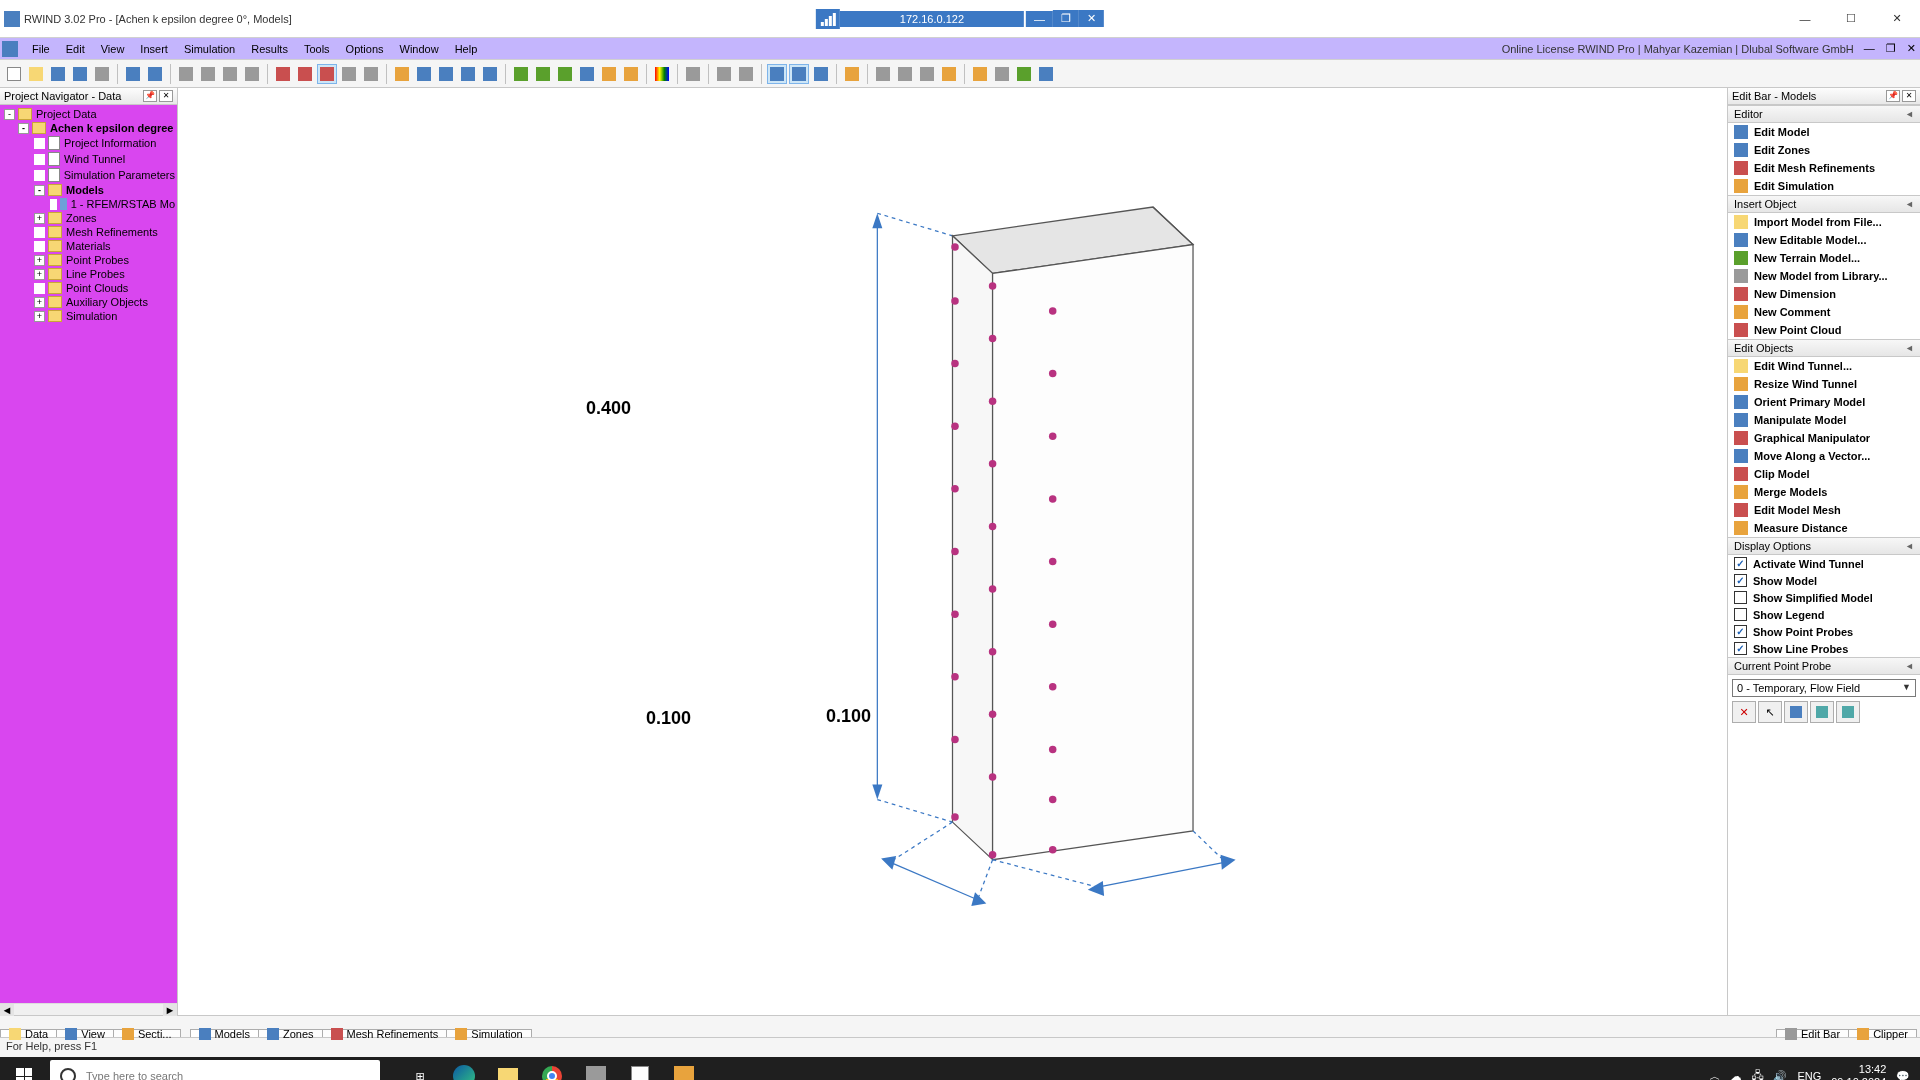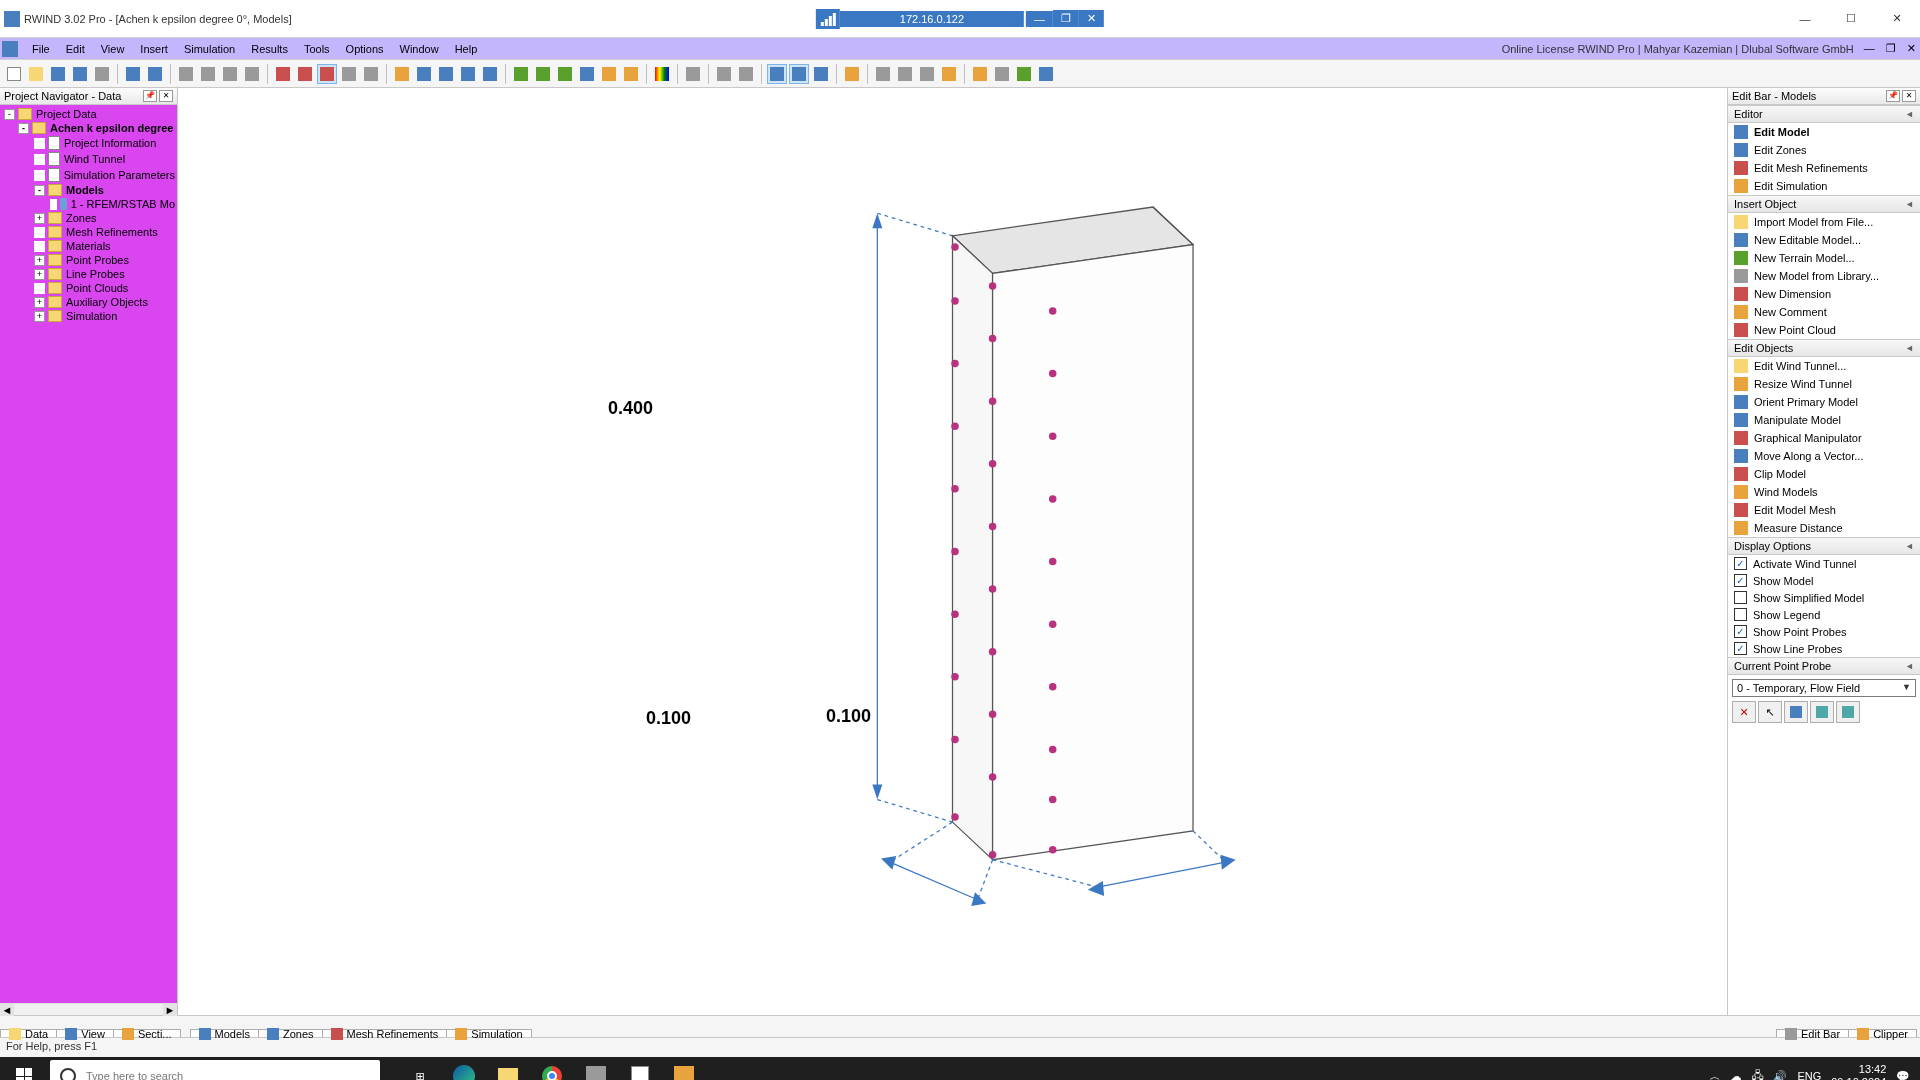"Edit Zones" .r-item { font-weight: none -> bold }
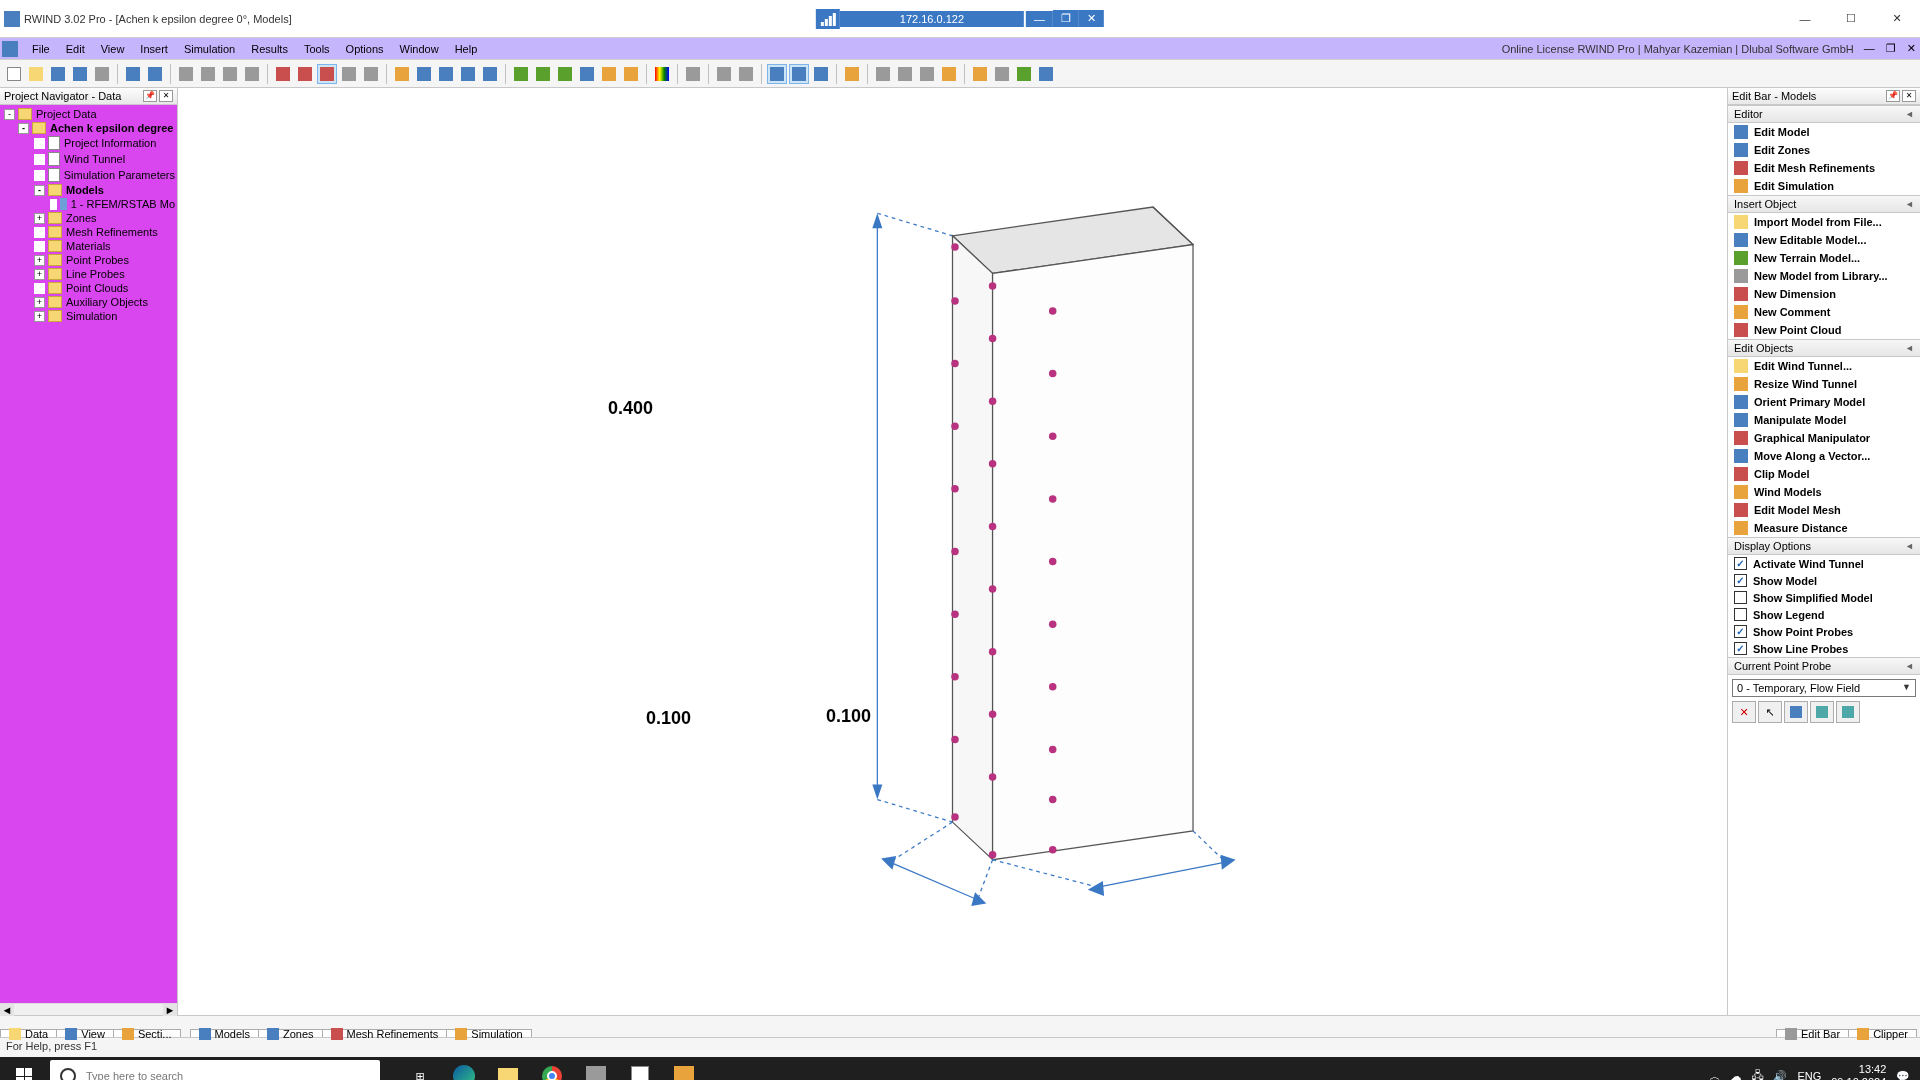"0.400" div.dim-label { left: 430px -> 408px }
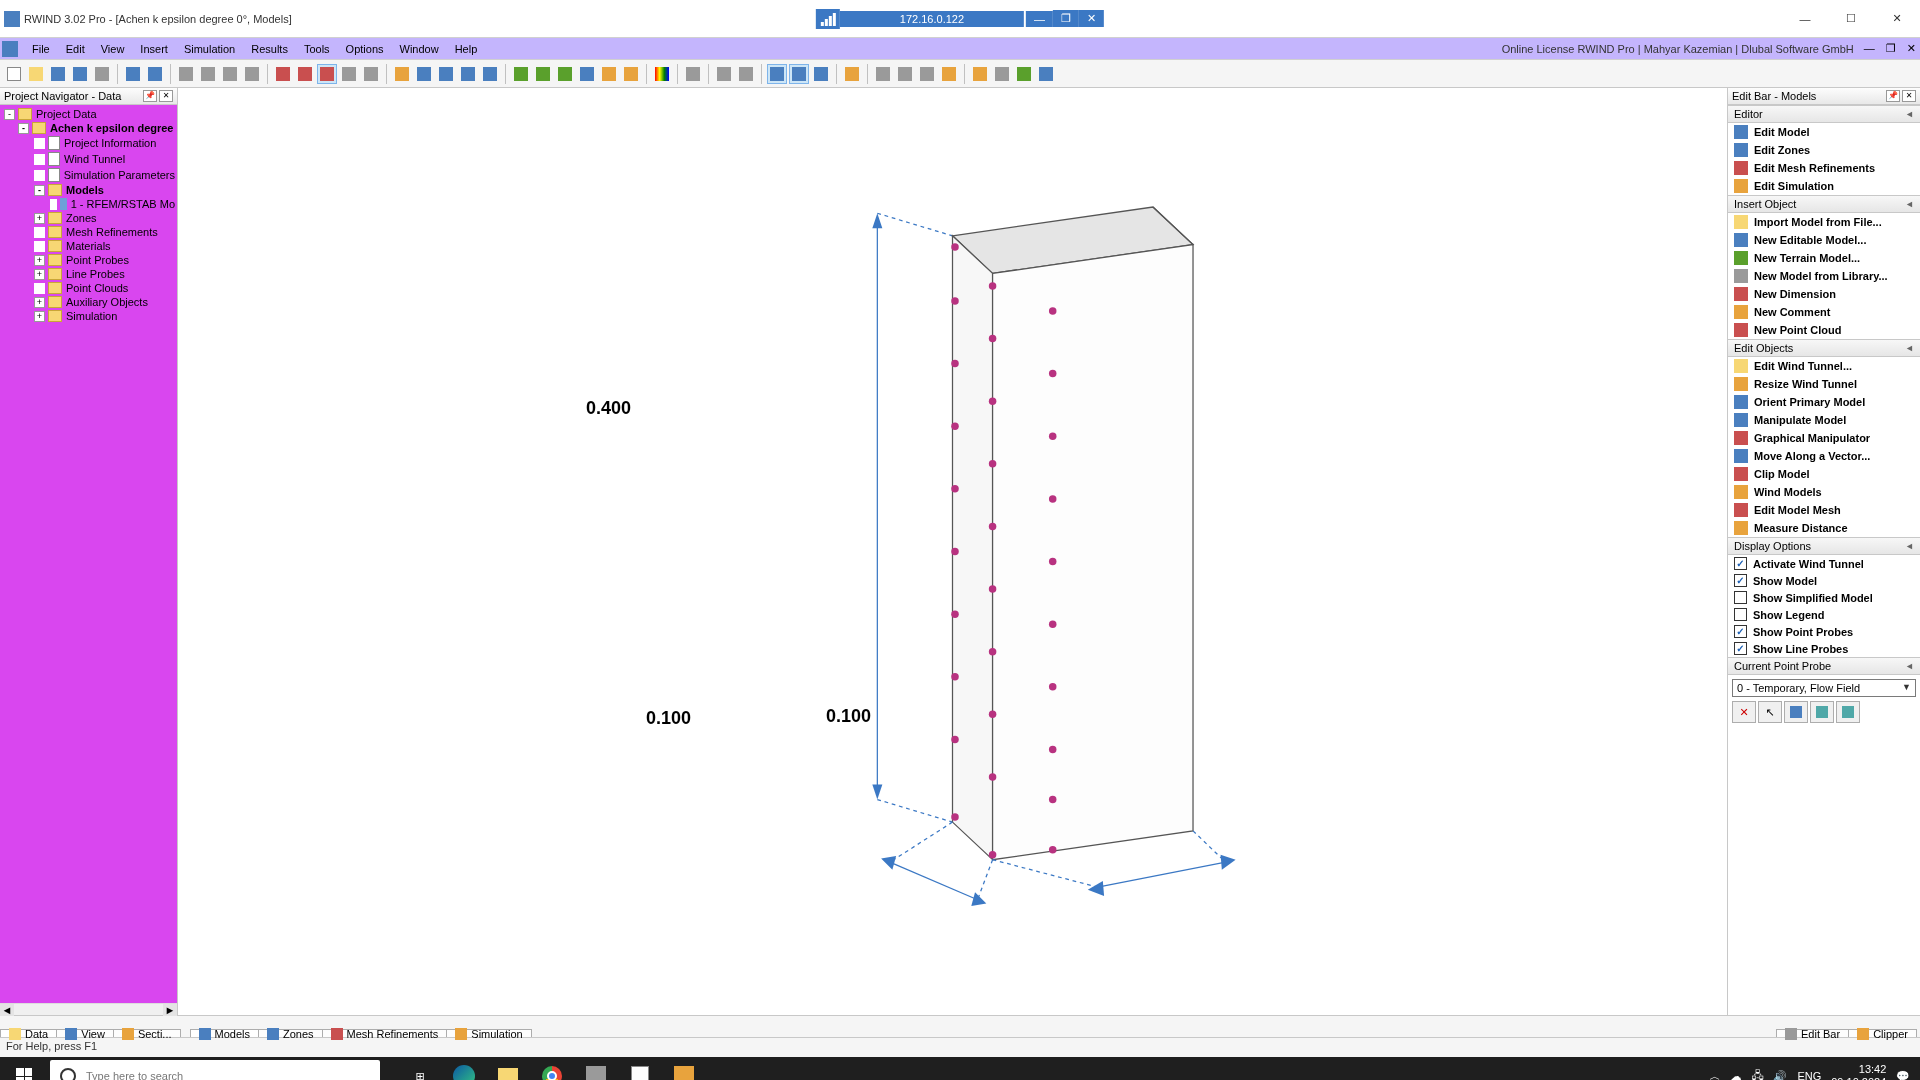"Wind Models" span { text: Wind -> Merge }
